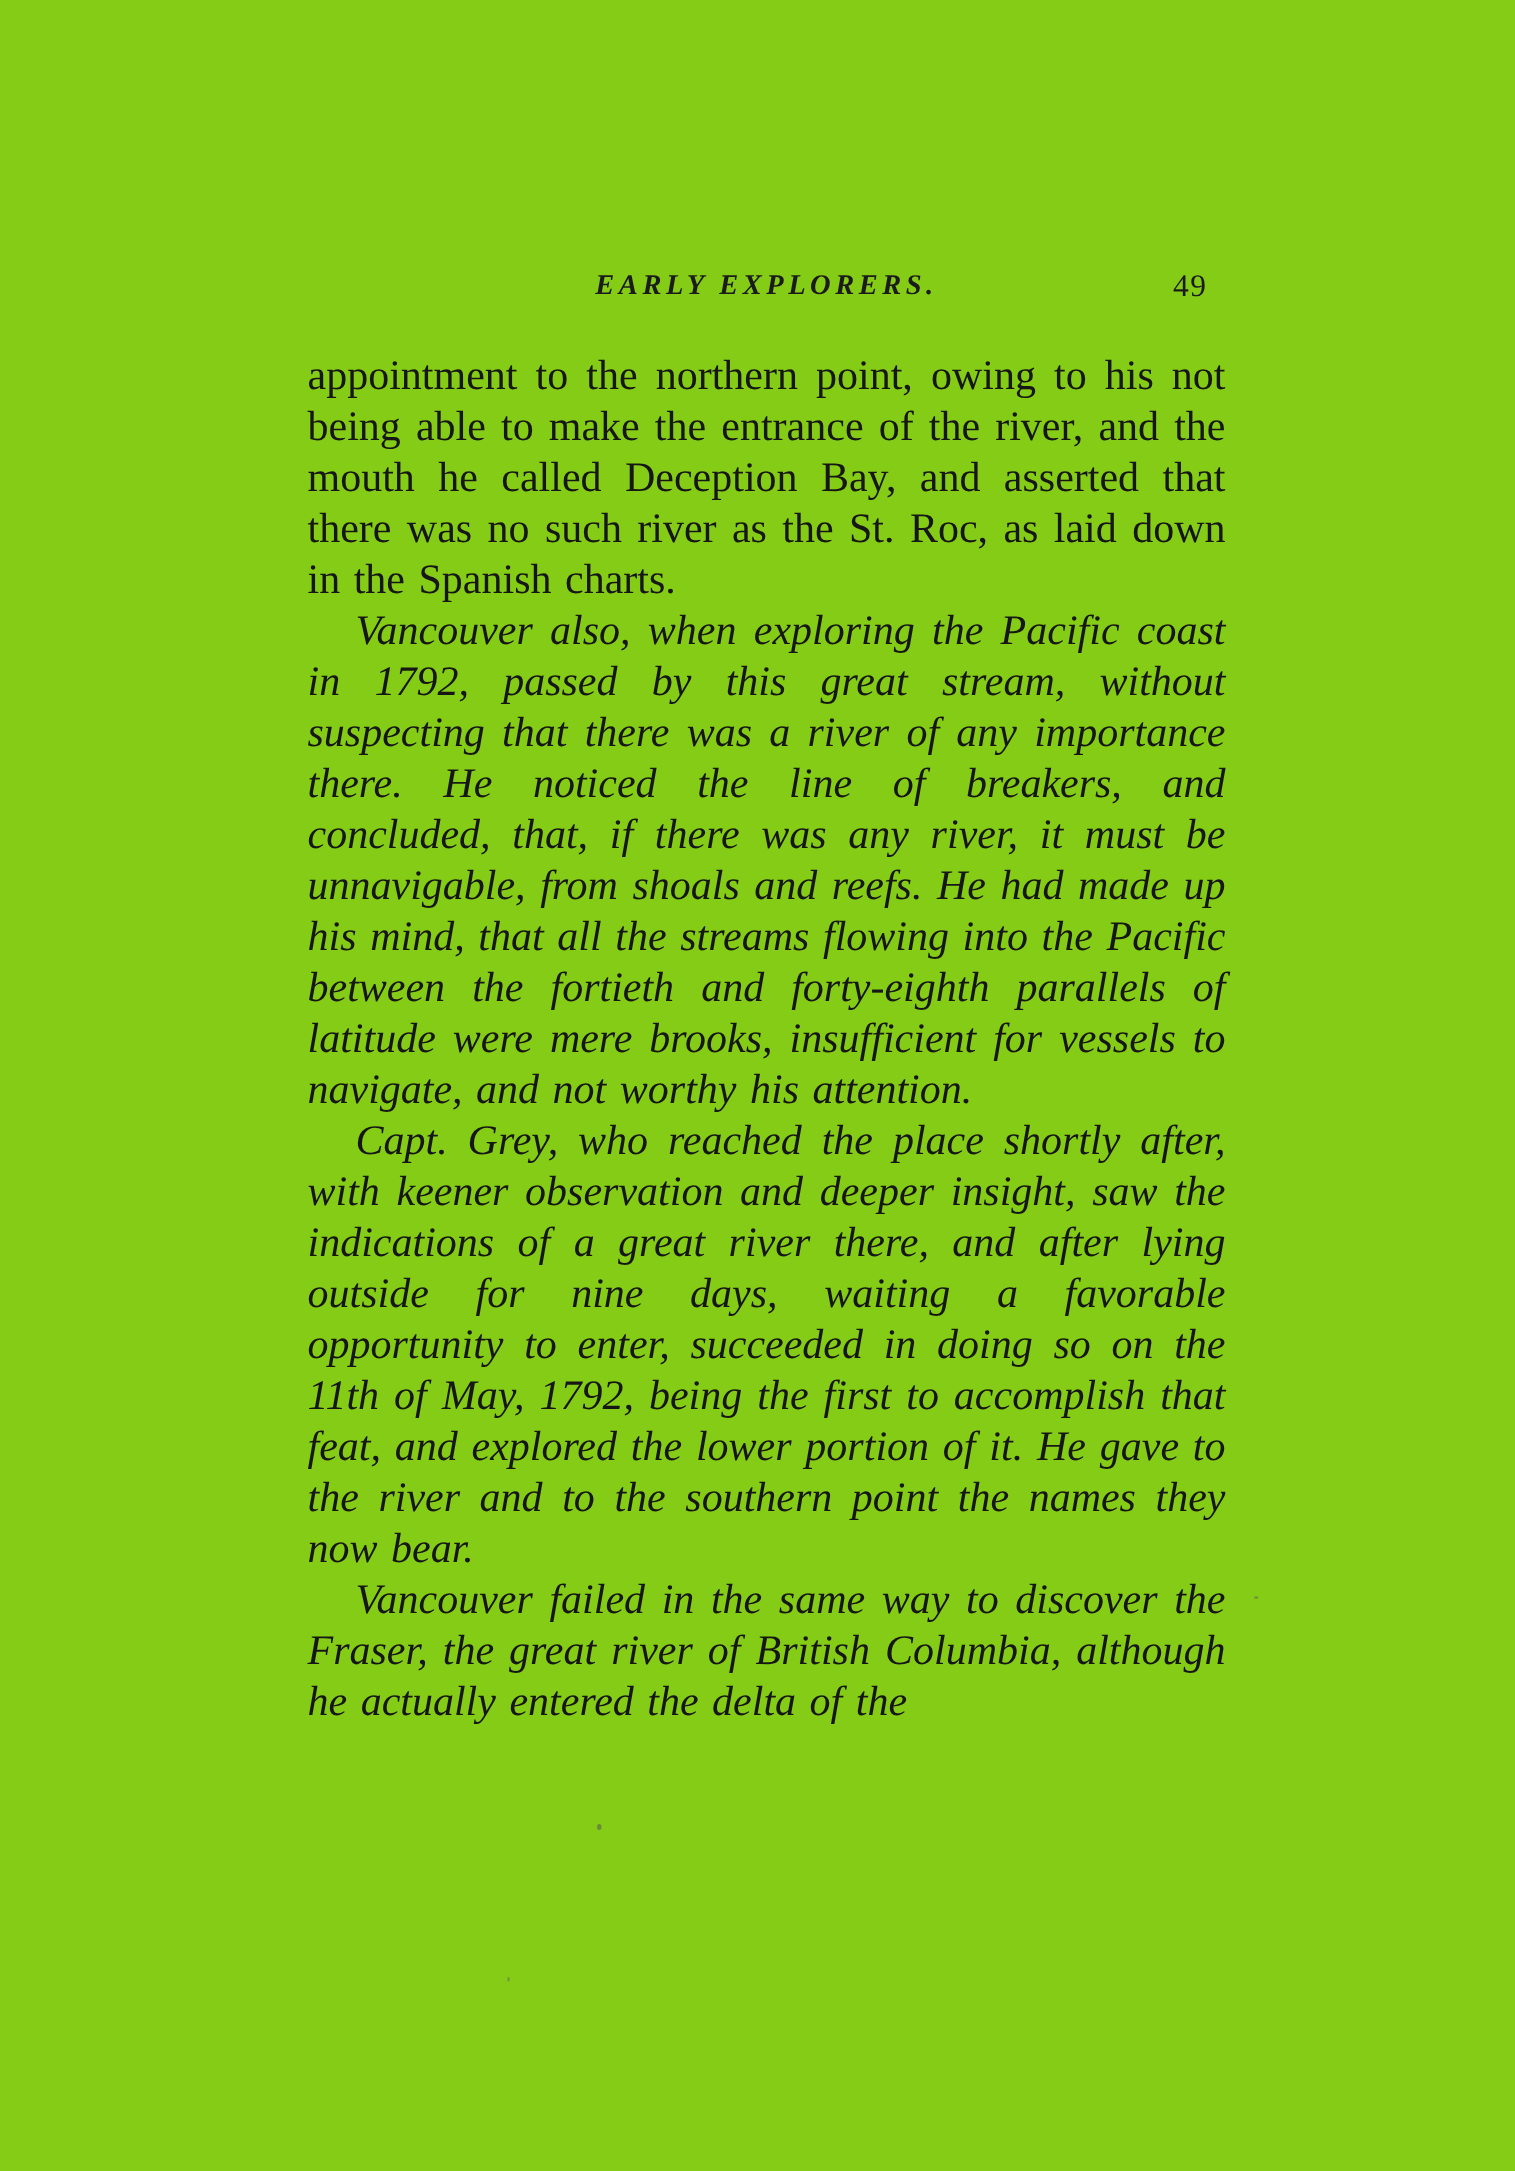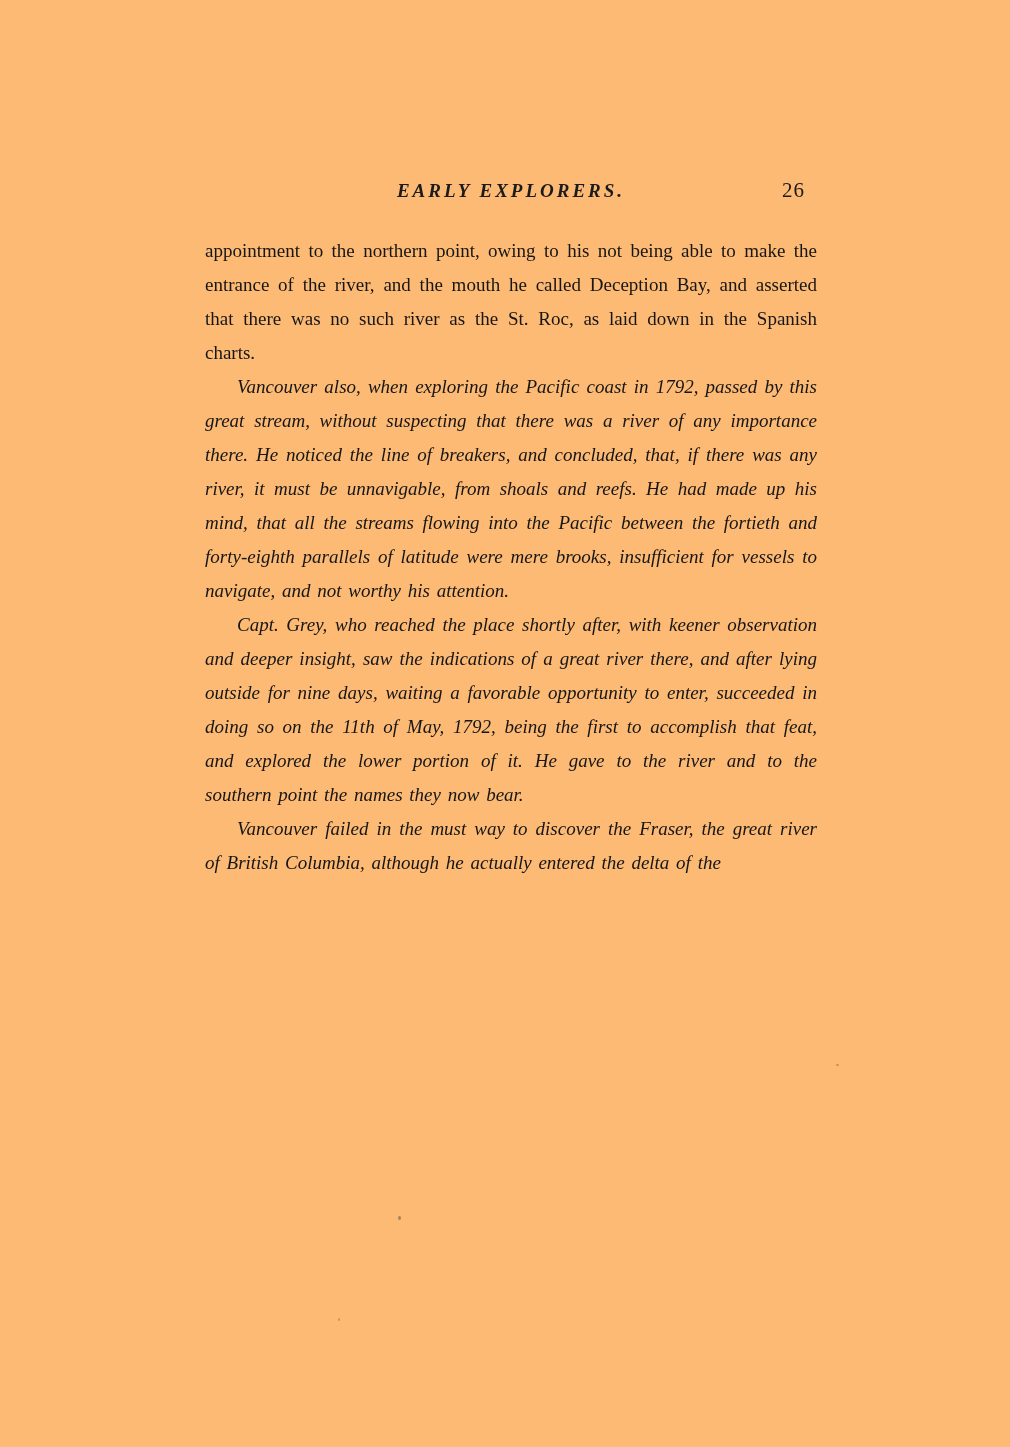"EARLY EXPLORERS." .page { background: #fdba74 -> #84cc16 }
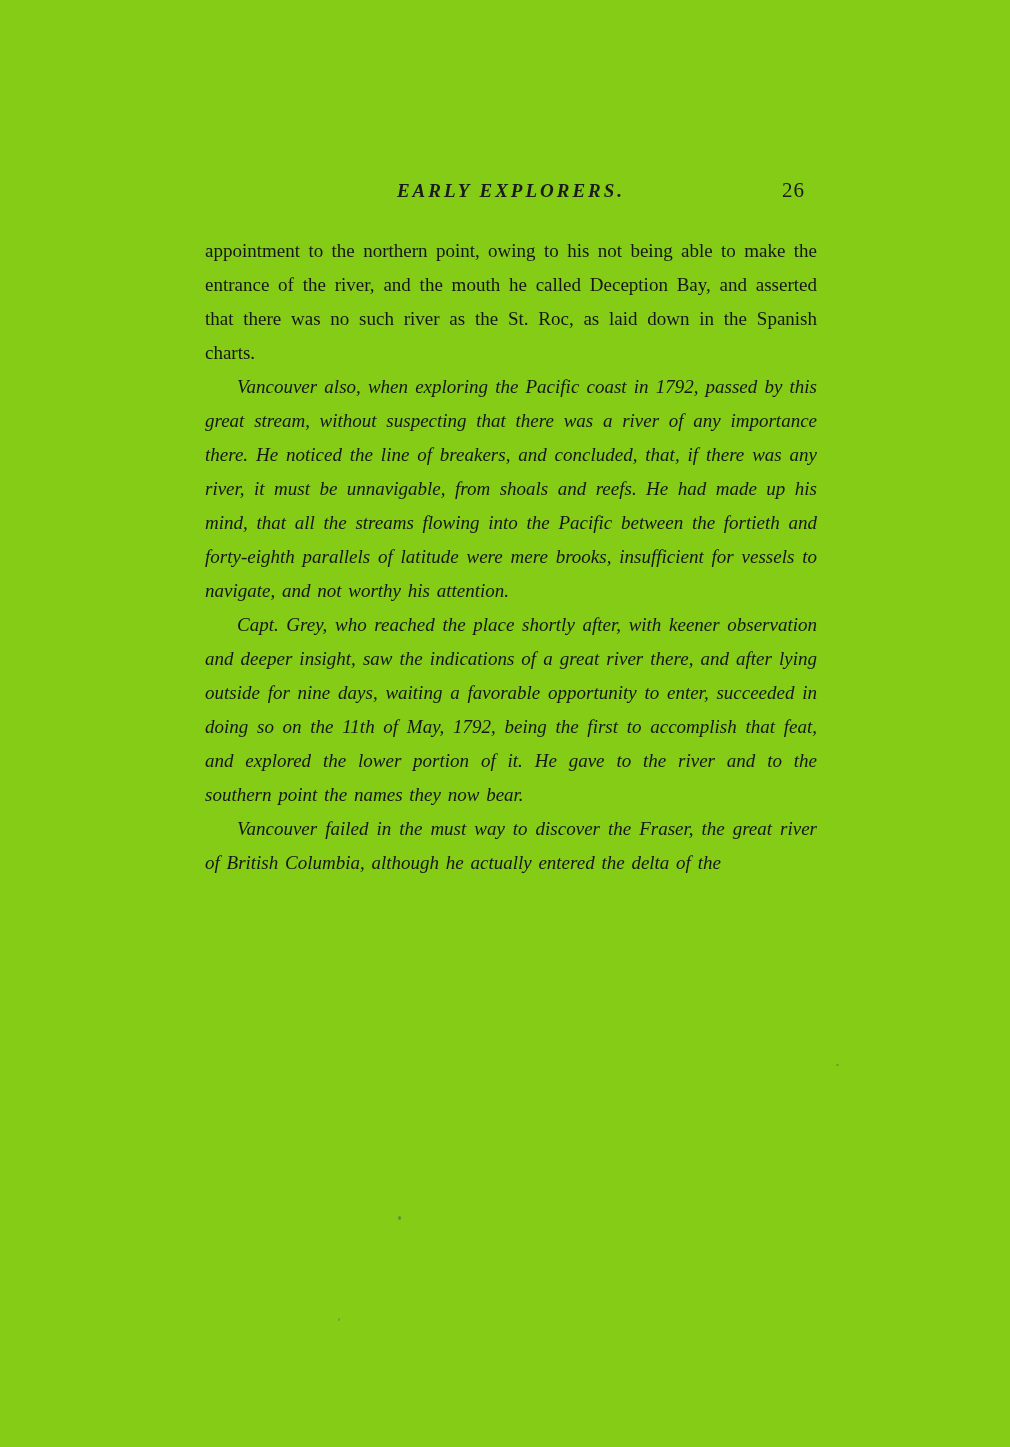"26" div.page-number { text: 26 -> 49 }
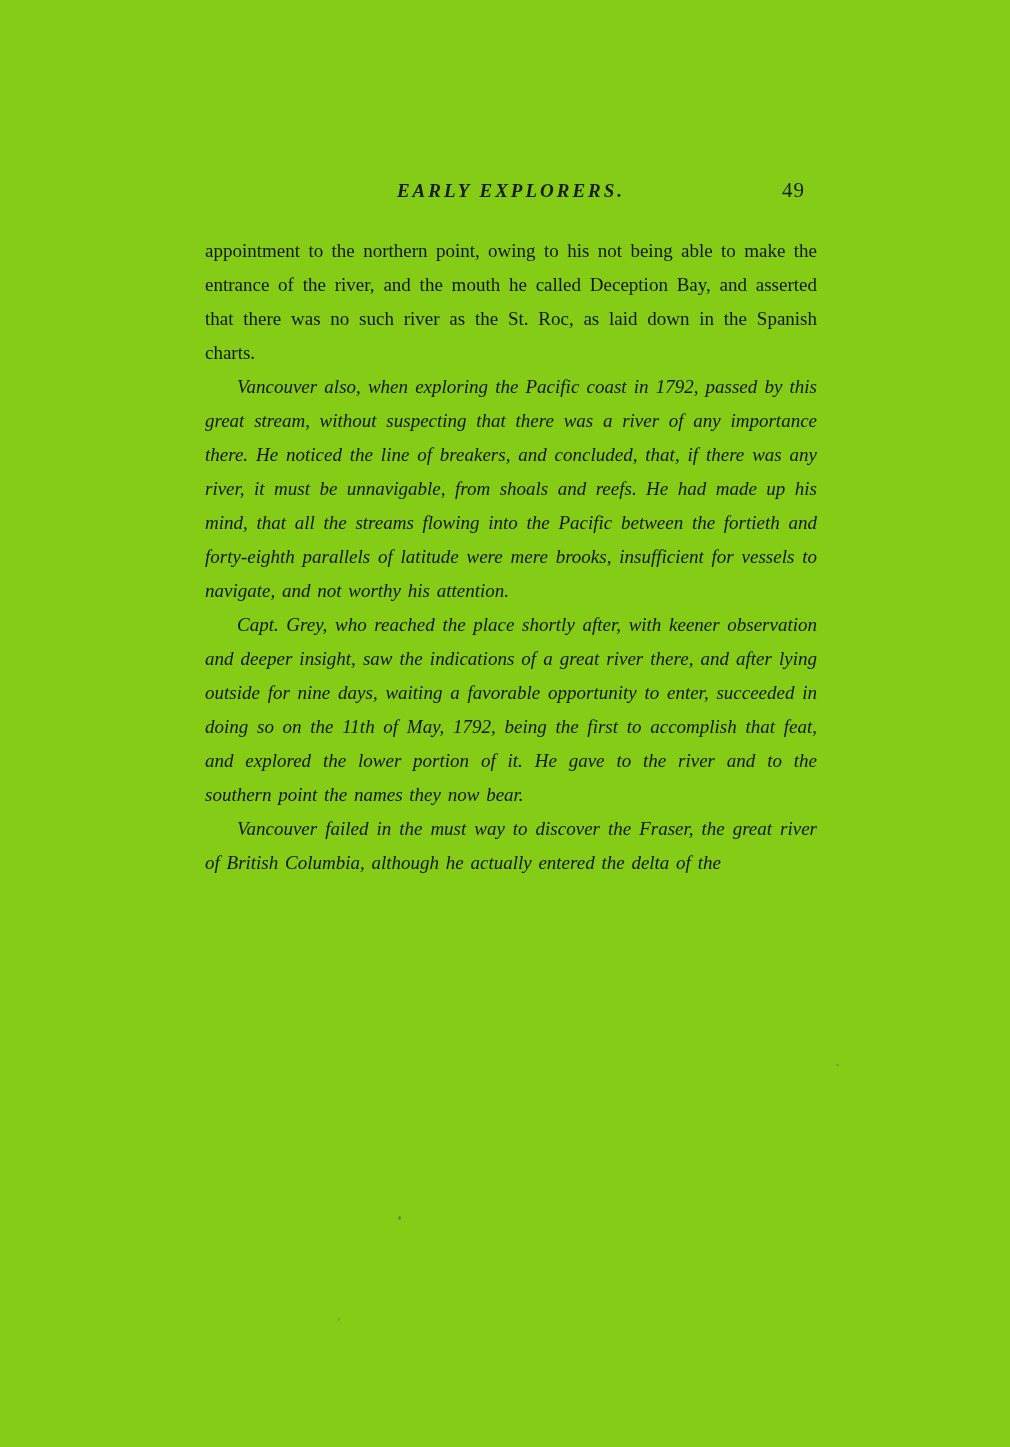"appointment to the northern point," .body-text p { font-size: 19px -> 28px }
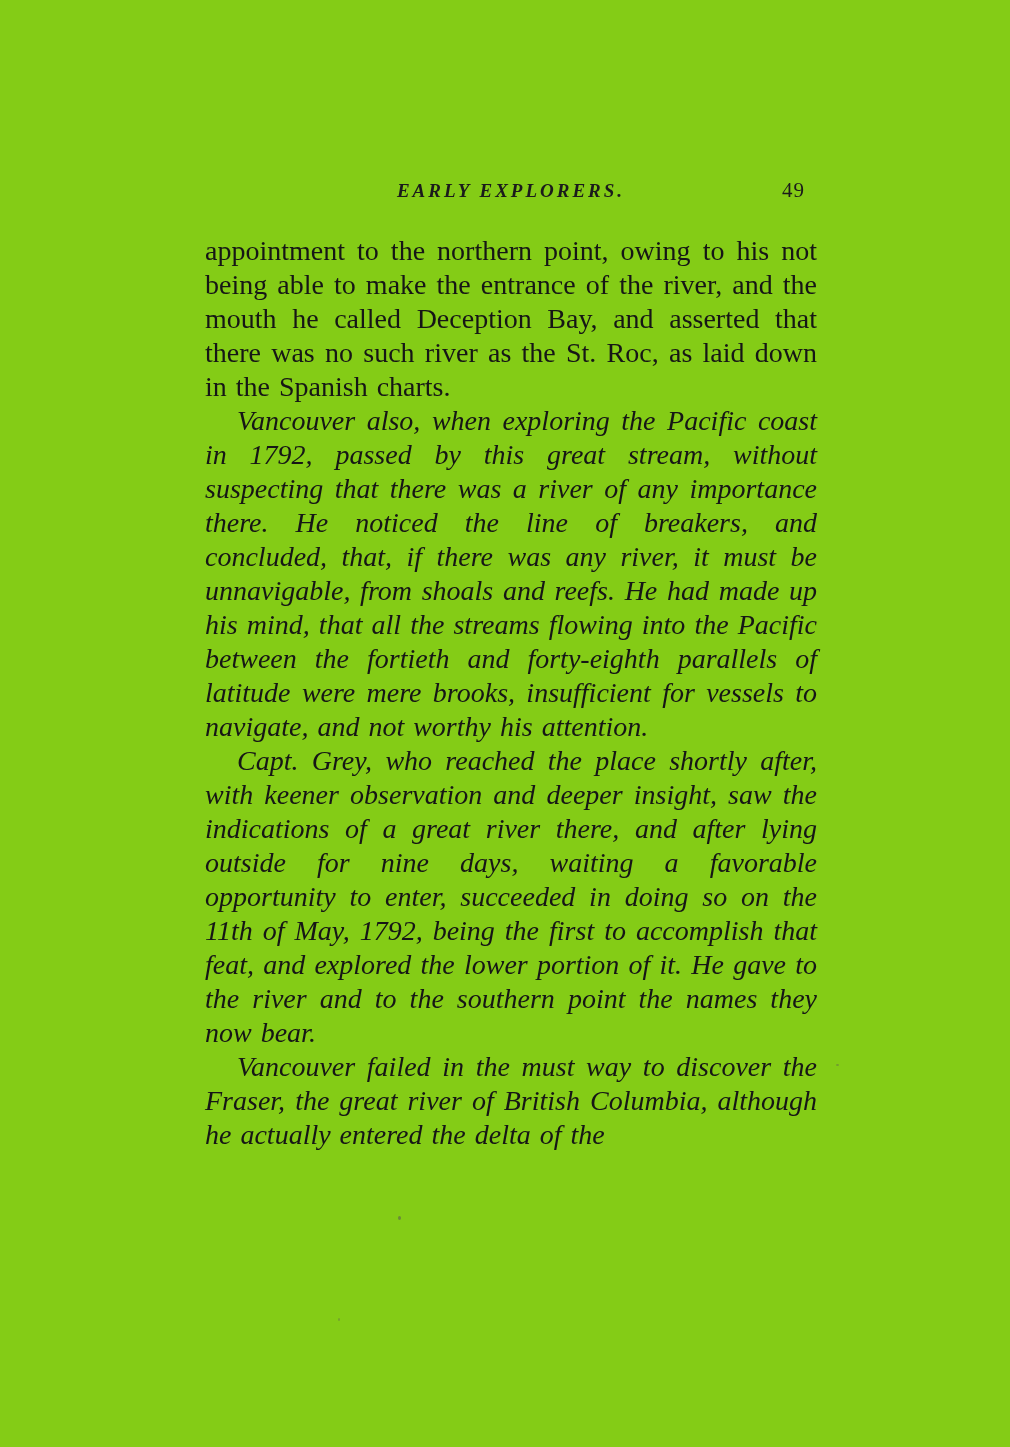"Vancouver failed in the must" p.indent { text: must -> same }
